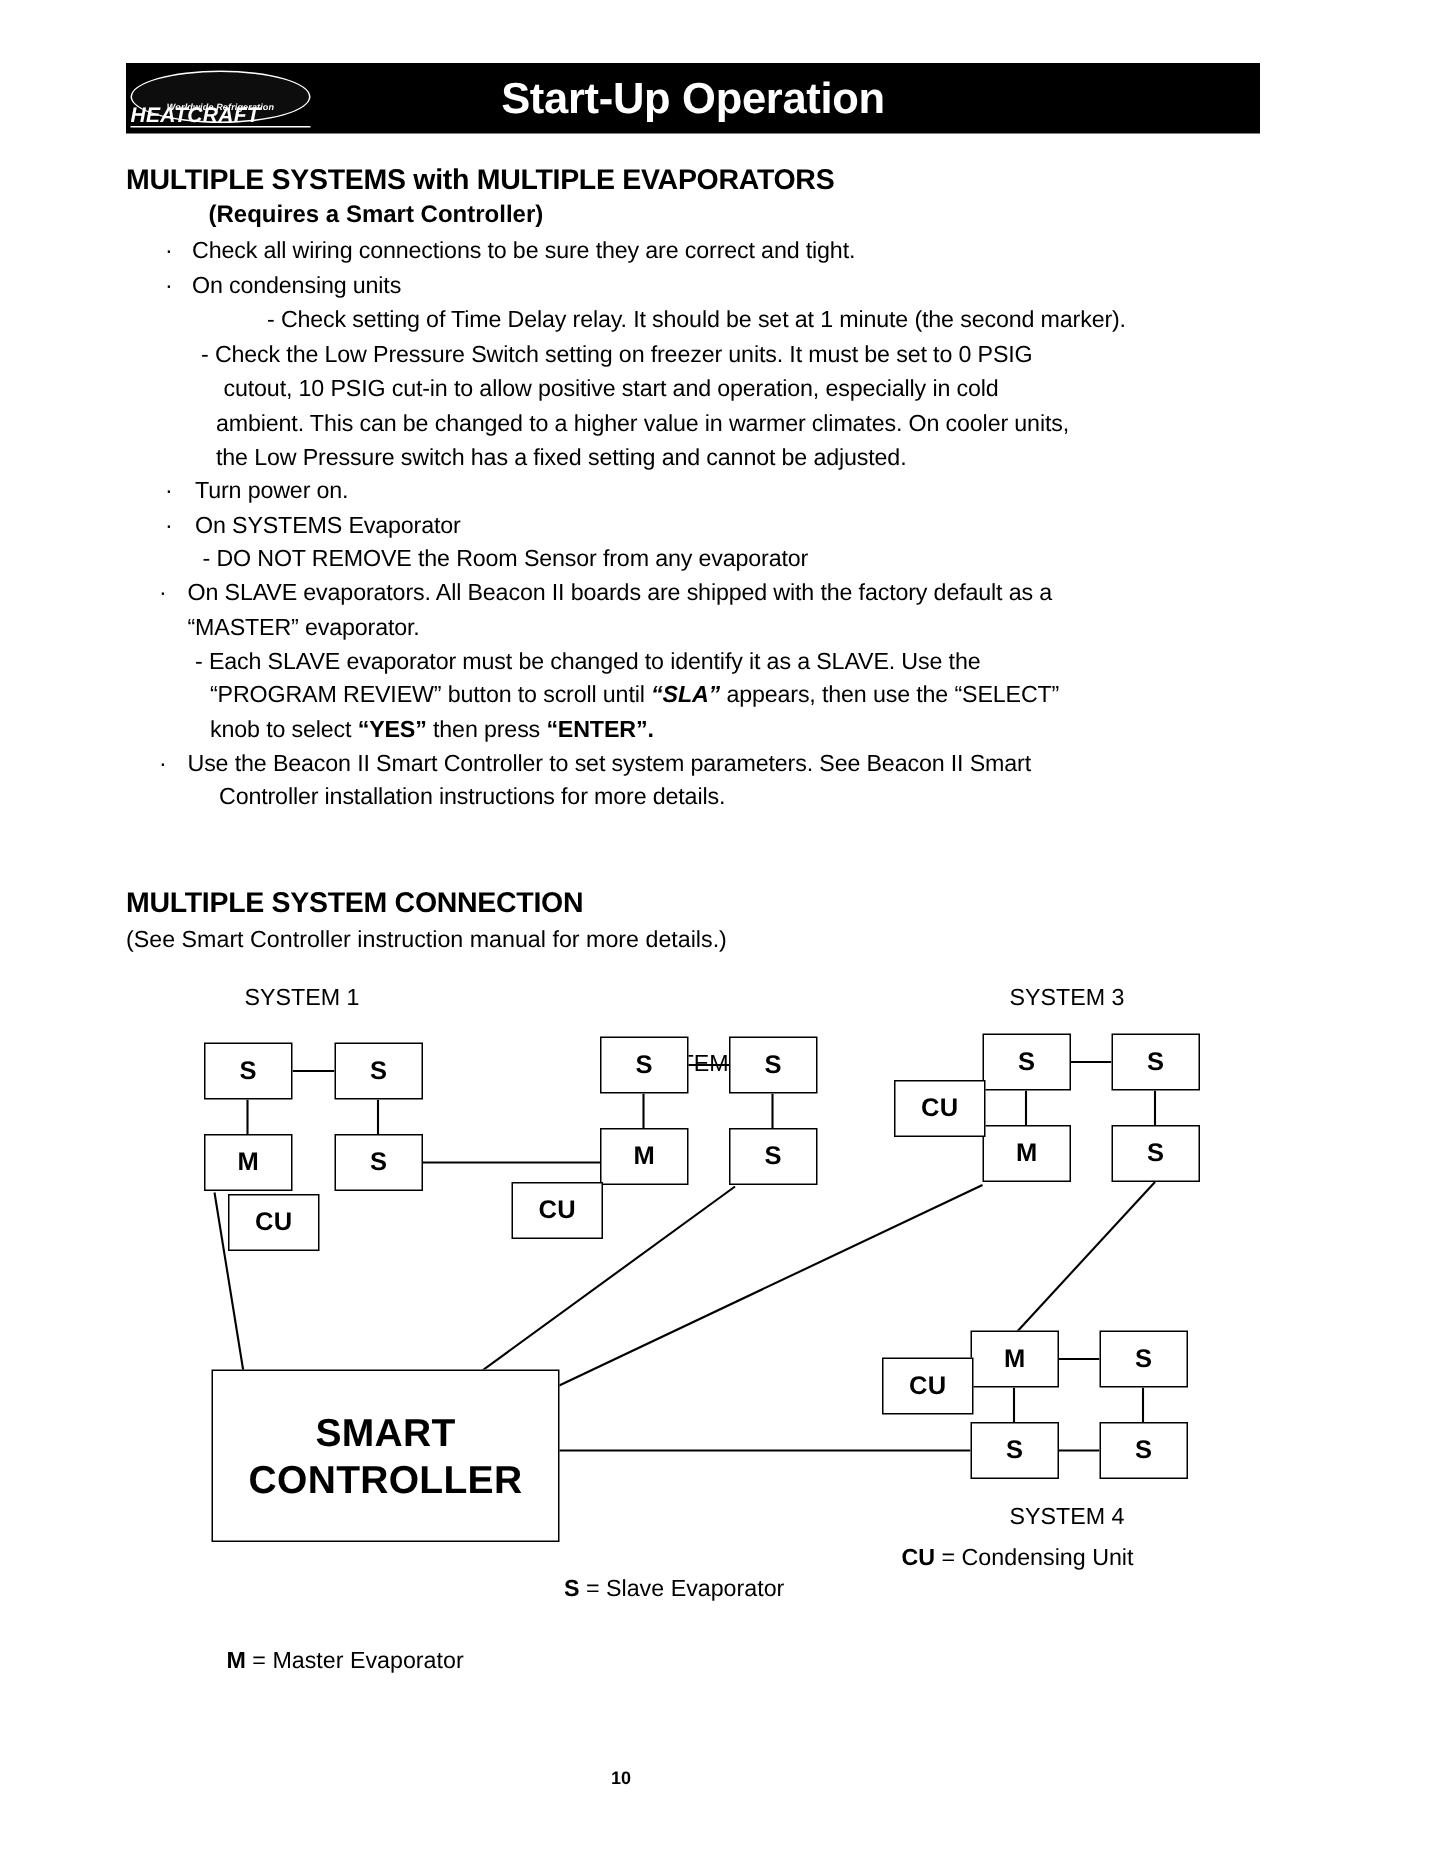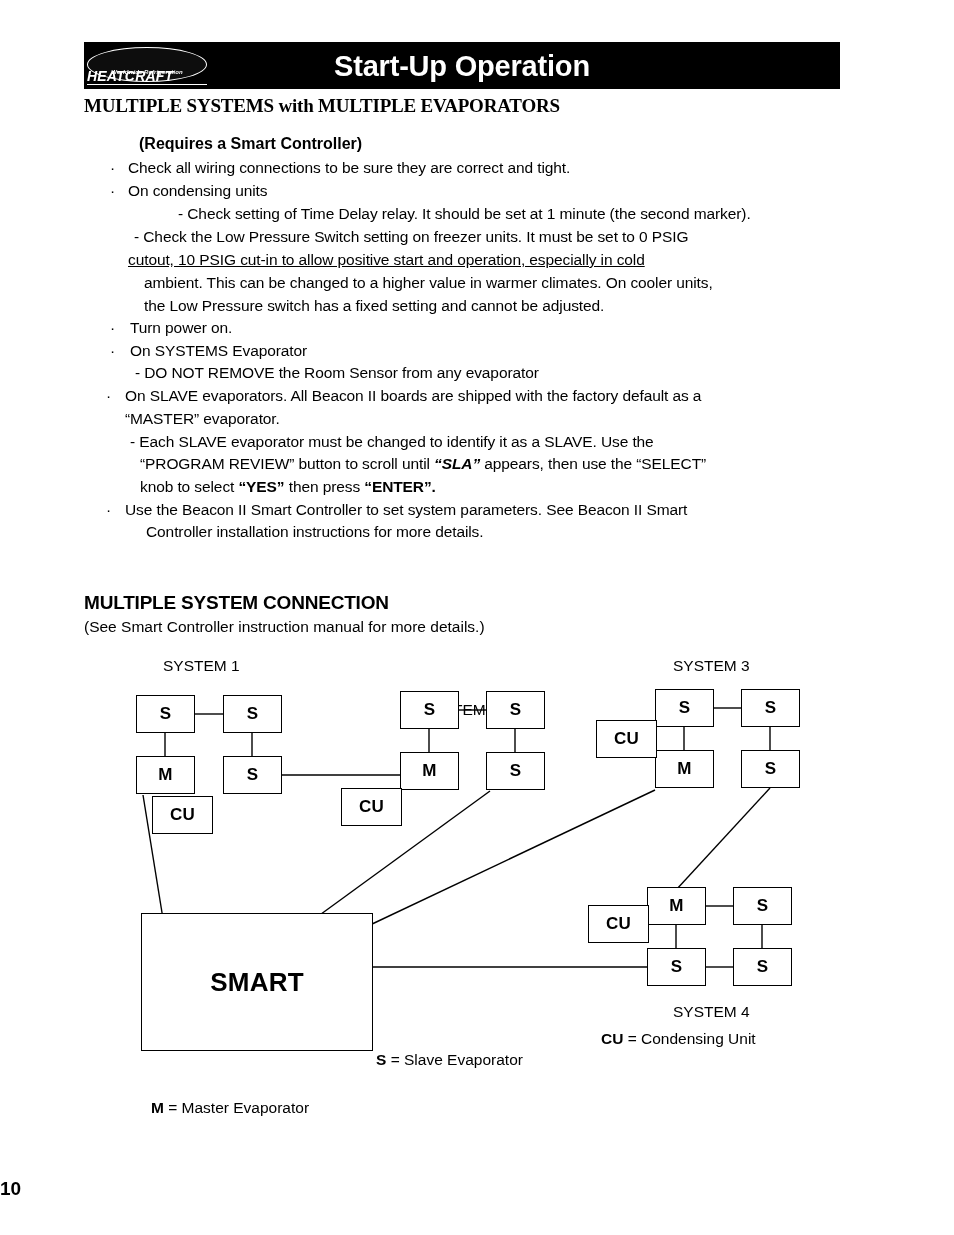"MULTIPLE SYSTEMS with MULTIPLE" div.section-heading { font-family: Liberation Serif, serif -> none; top: 94px -> 109px }
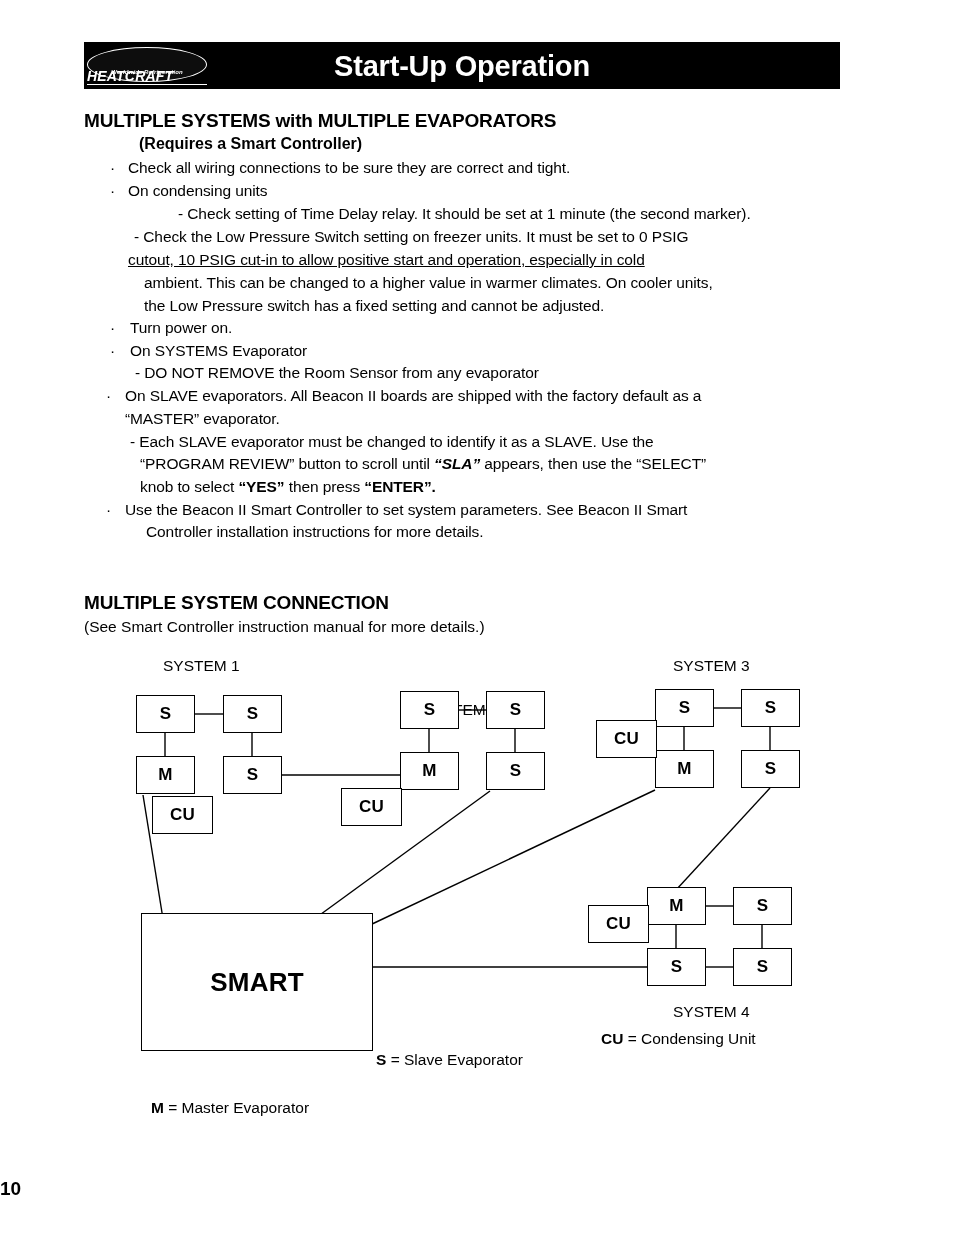"cutout, 10 PSIG cut-in to" div.body-line { left: 128px -> 149px; text-decoration: underline -> none }
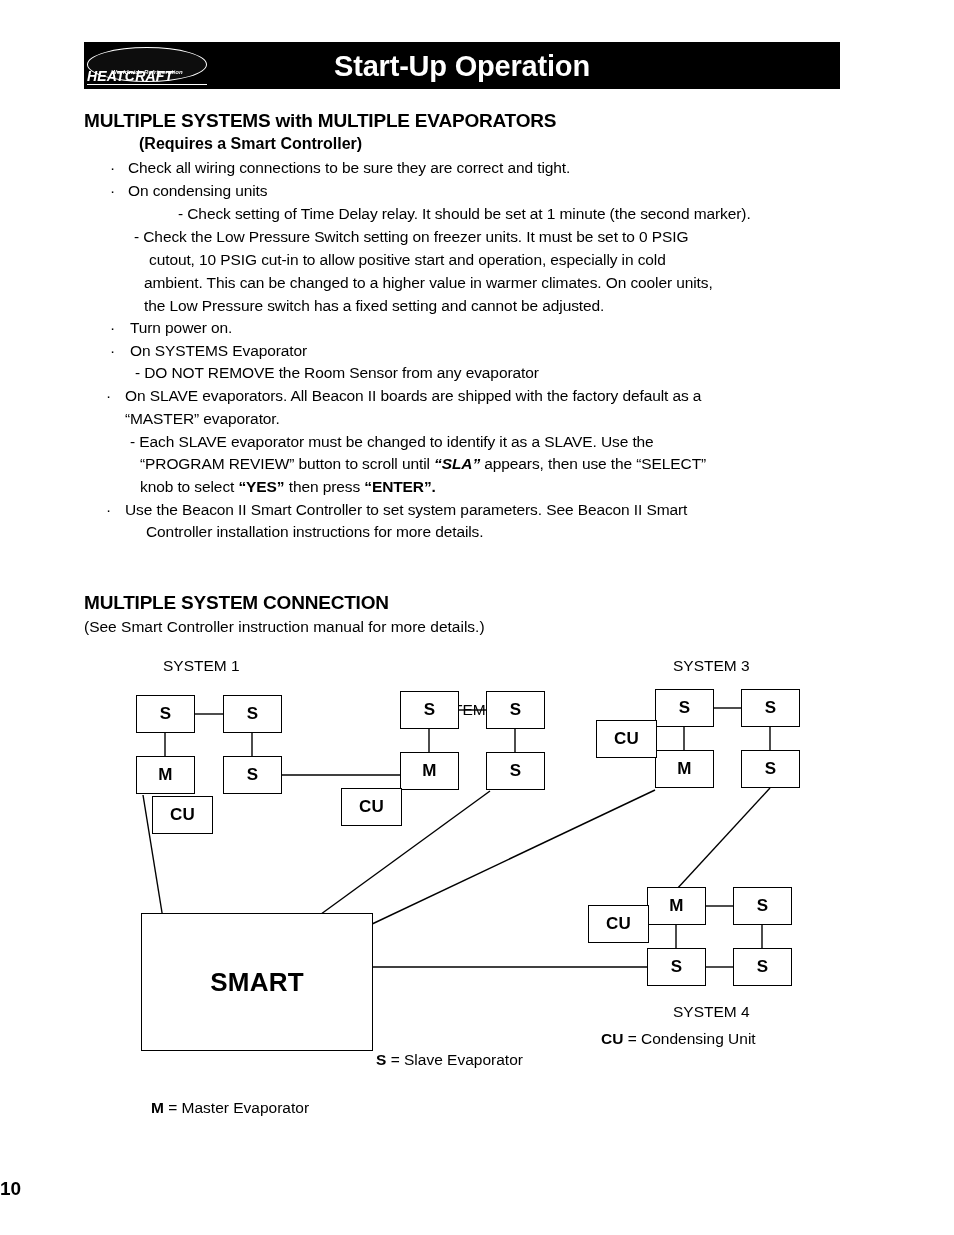"SMART" div.sc-box { height: 138px -> 115px }
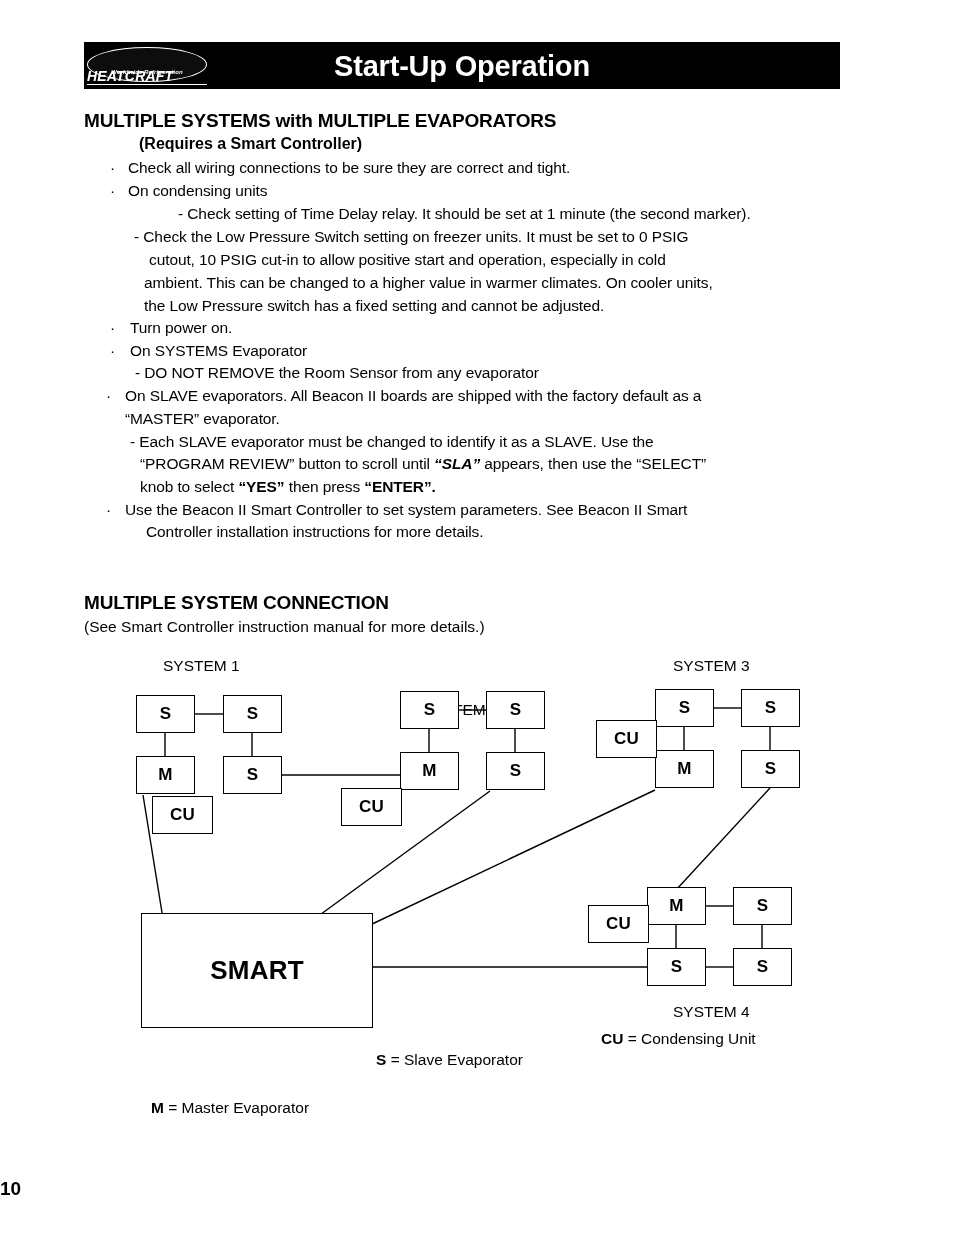"CONTROLLER" span { html: none -> <span>CONTROLLER</span> }
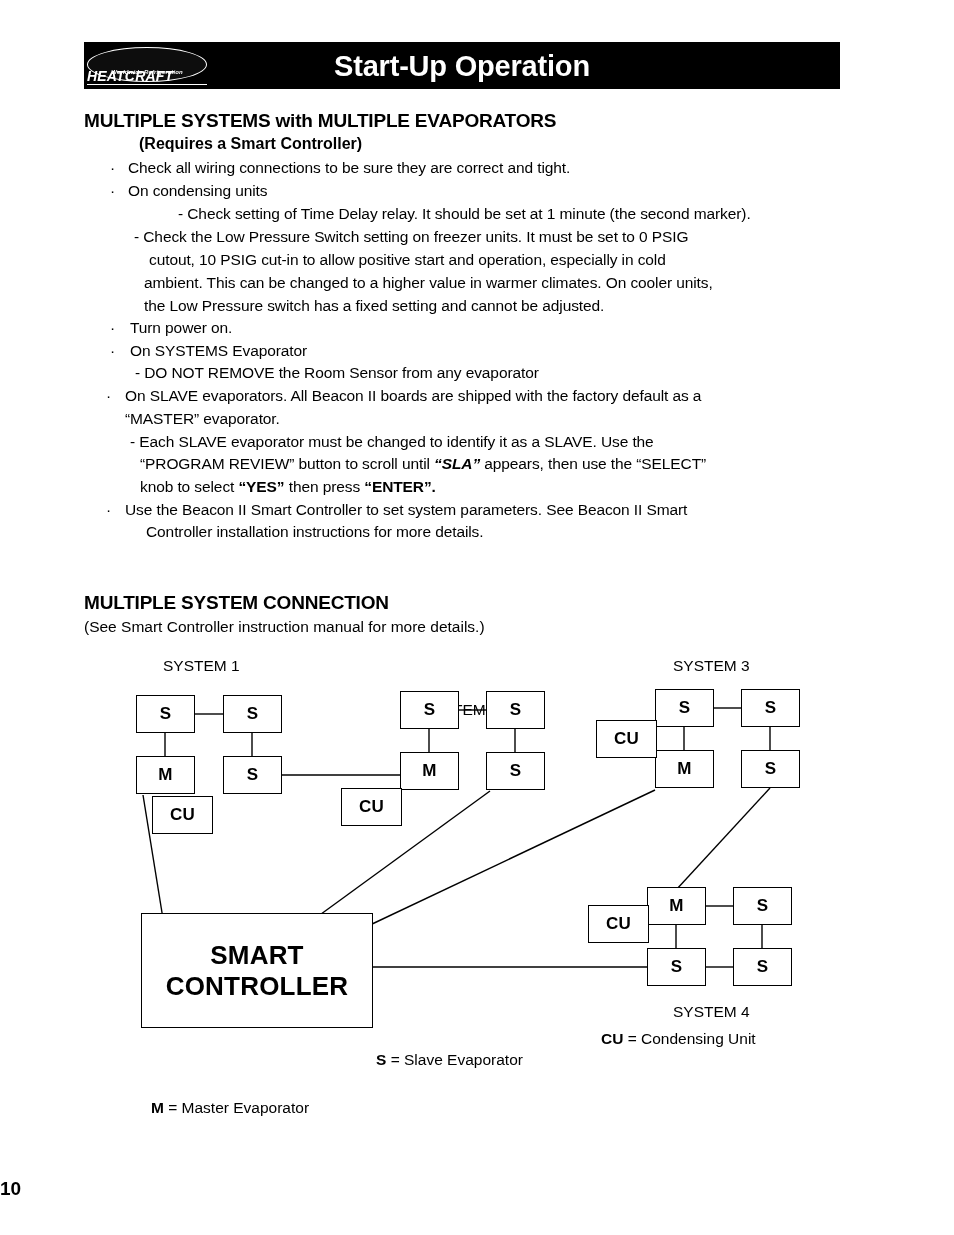"10" .page-number { font-size: 19px -> 12px; text-align: left -> center }
